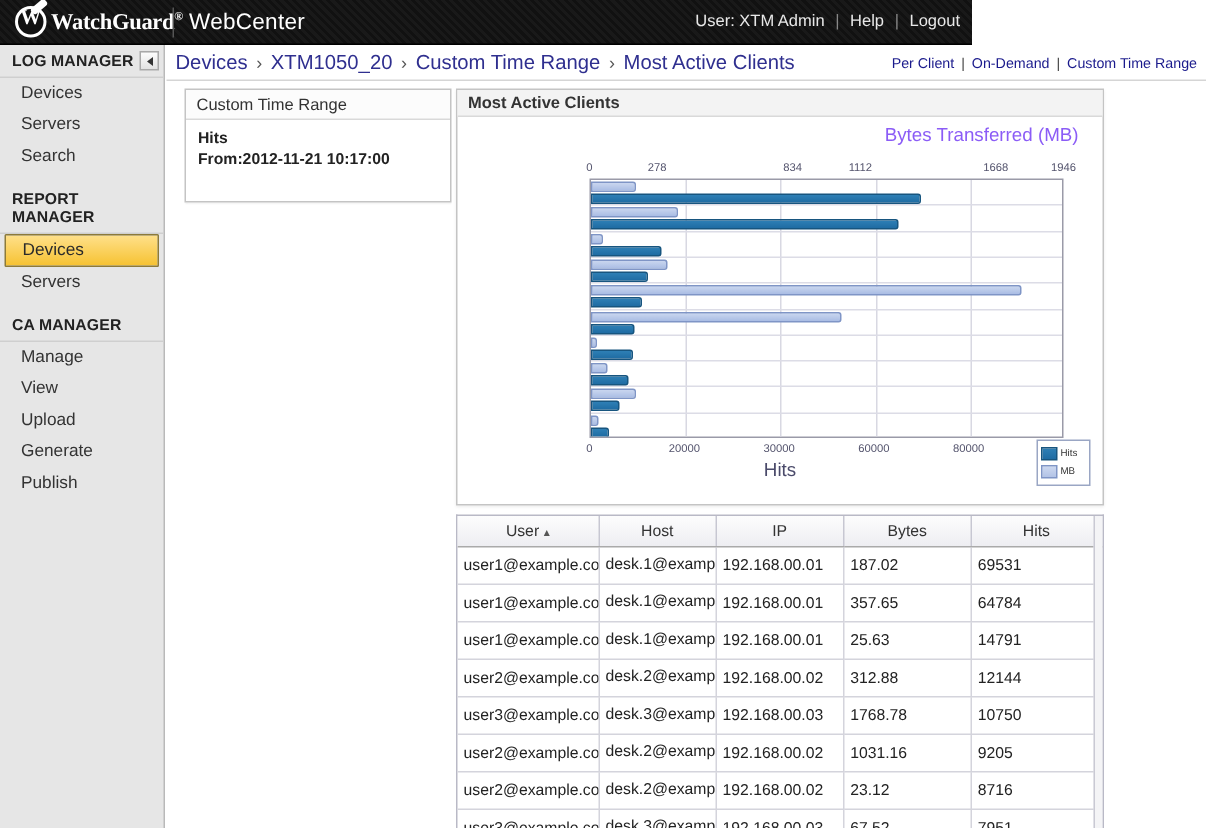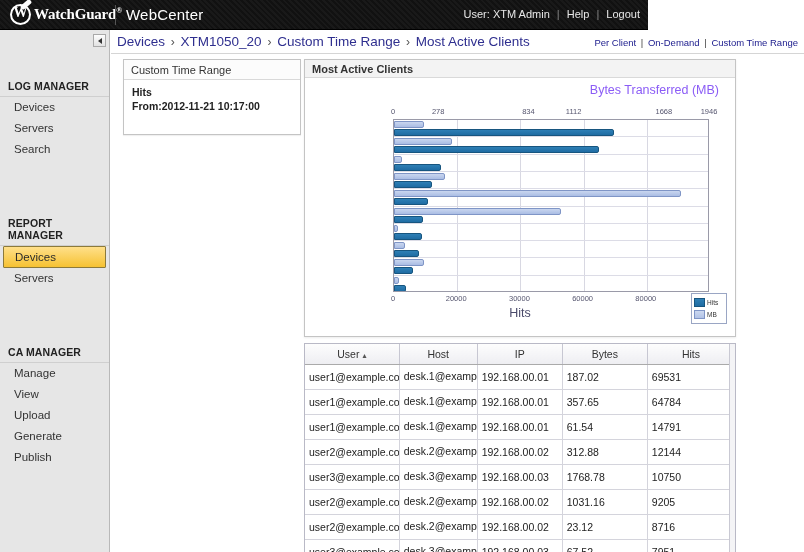"LOG MANAGER" .nav-head { margin-top: 45px -> none }
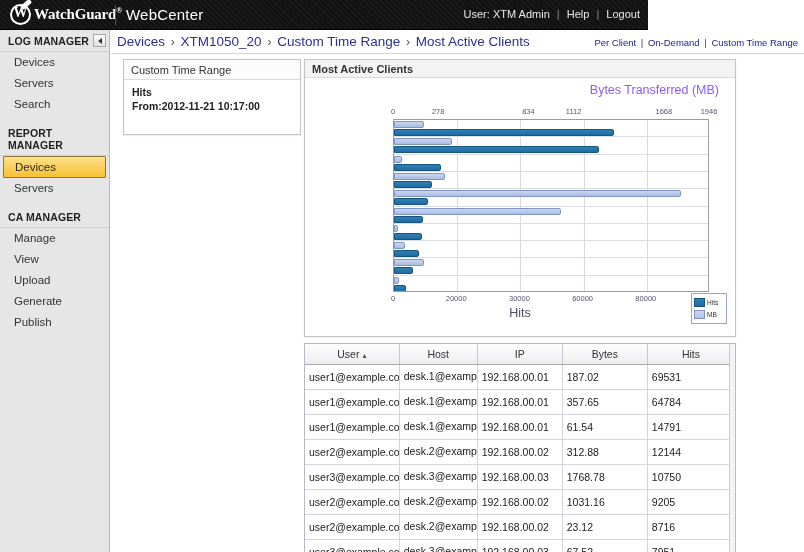"61.54" td.col-bytes { text: 61.54 -> 25.63 }
